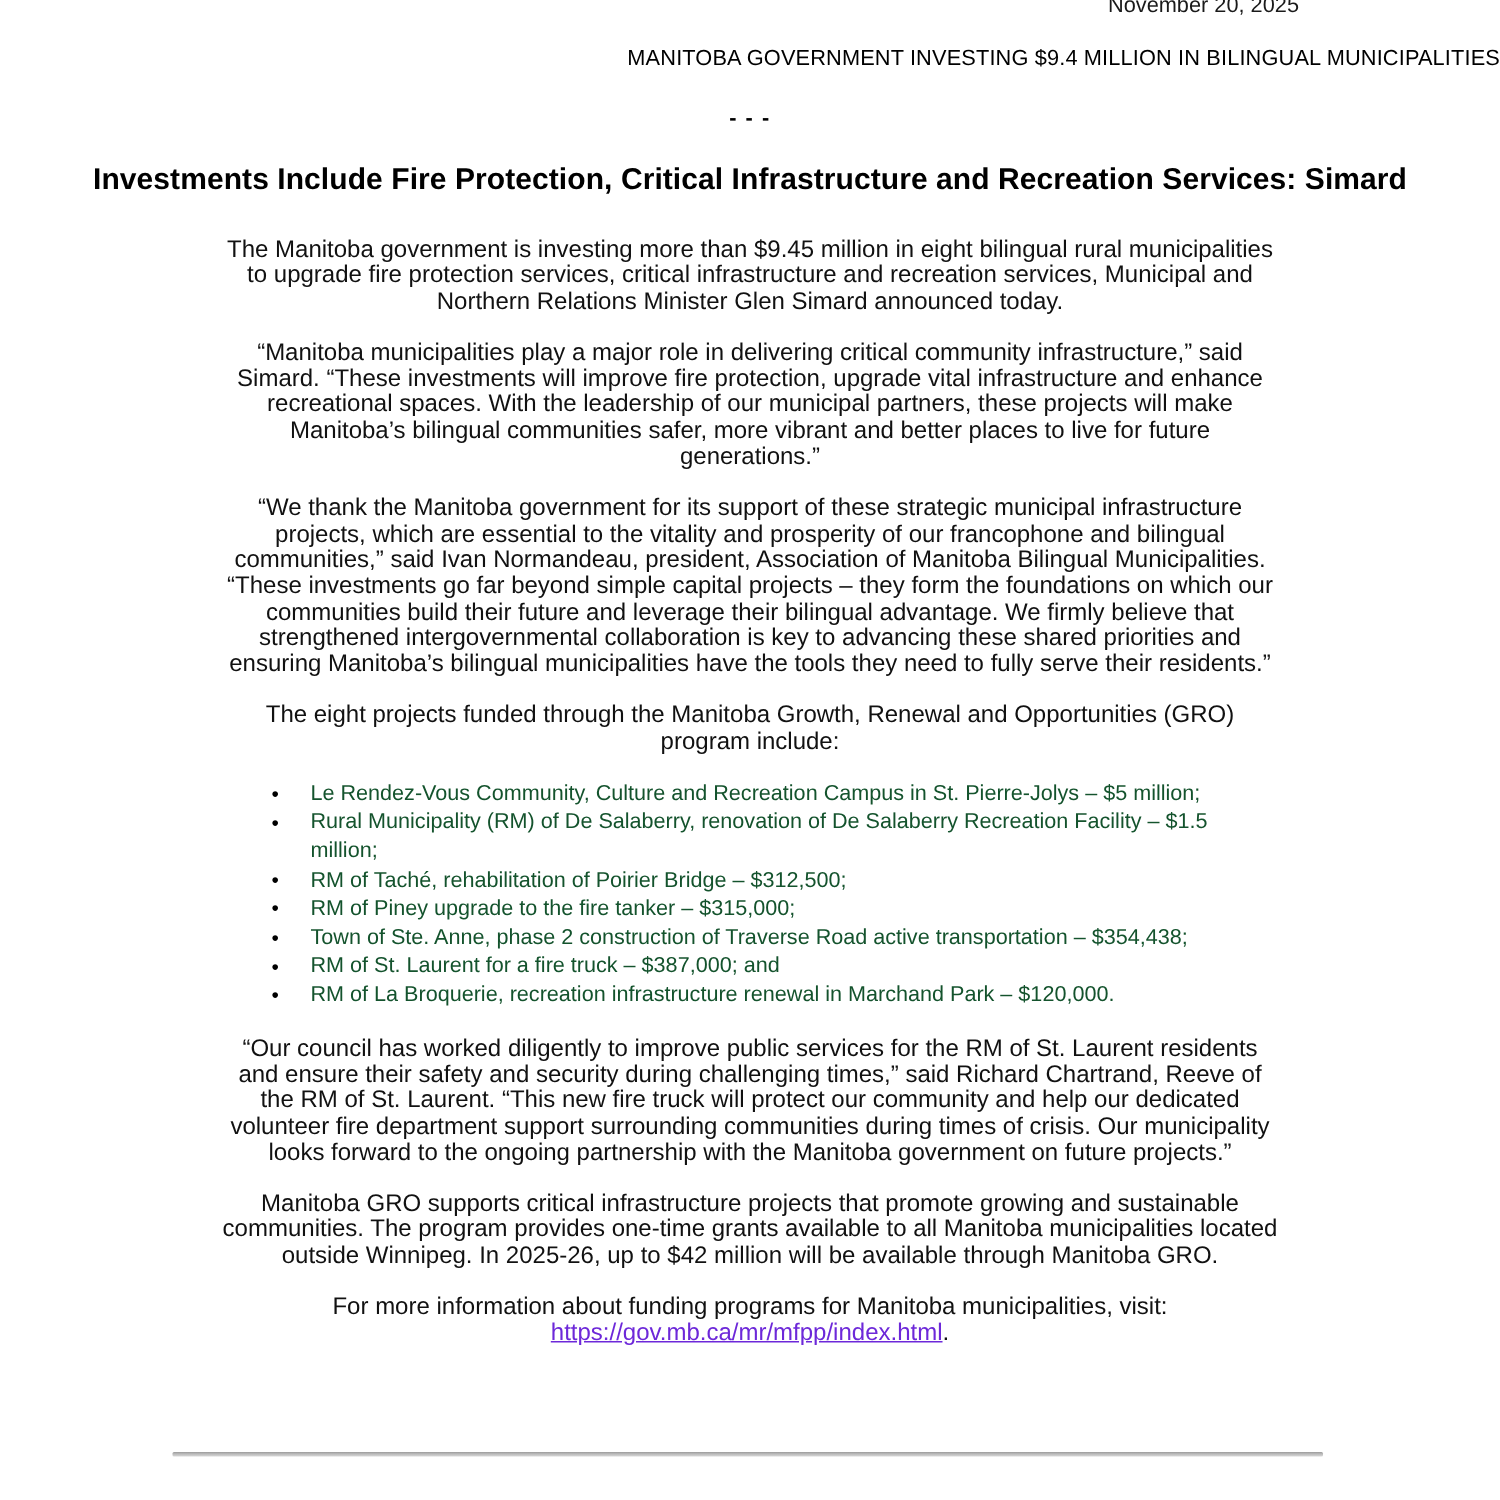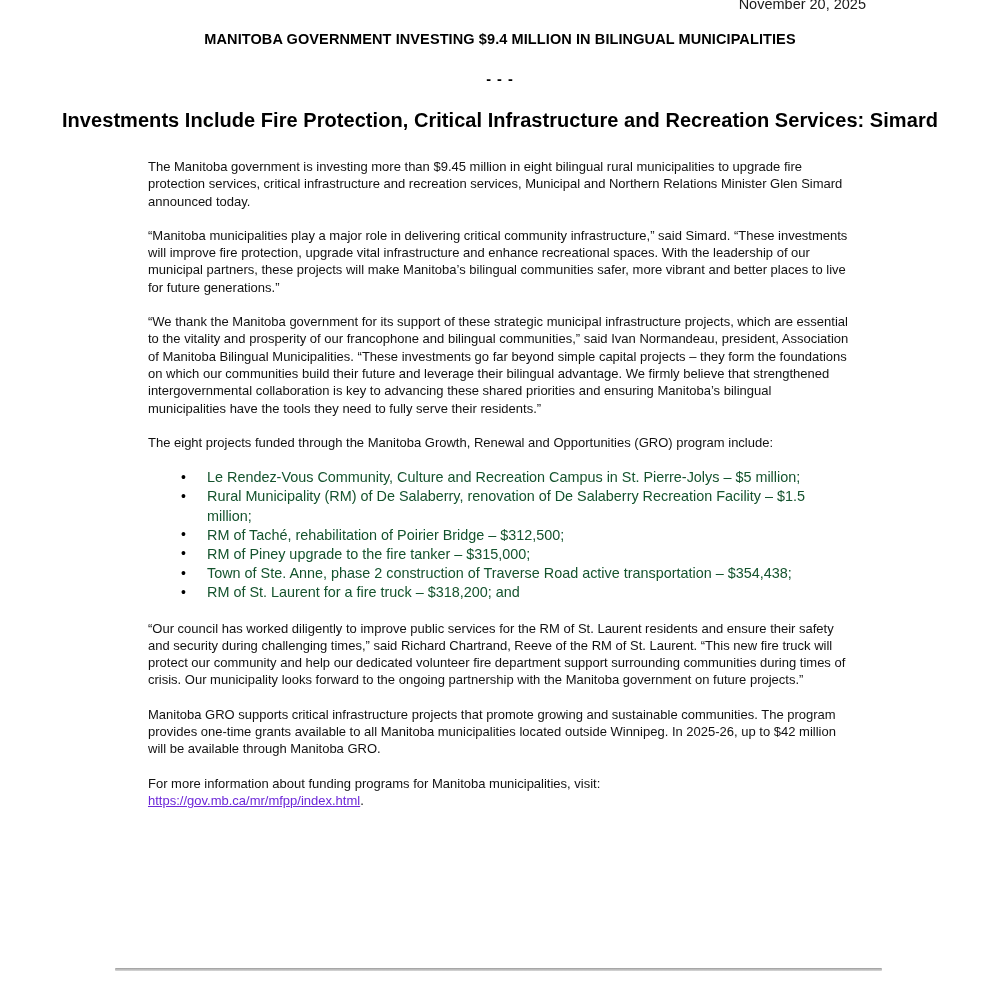"MANITOBA GOVERNMENT INVESTING $9.4" .headline { font-weight: bold -> normal; text-align: center -> right }
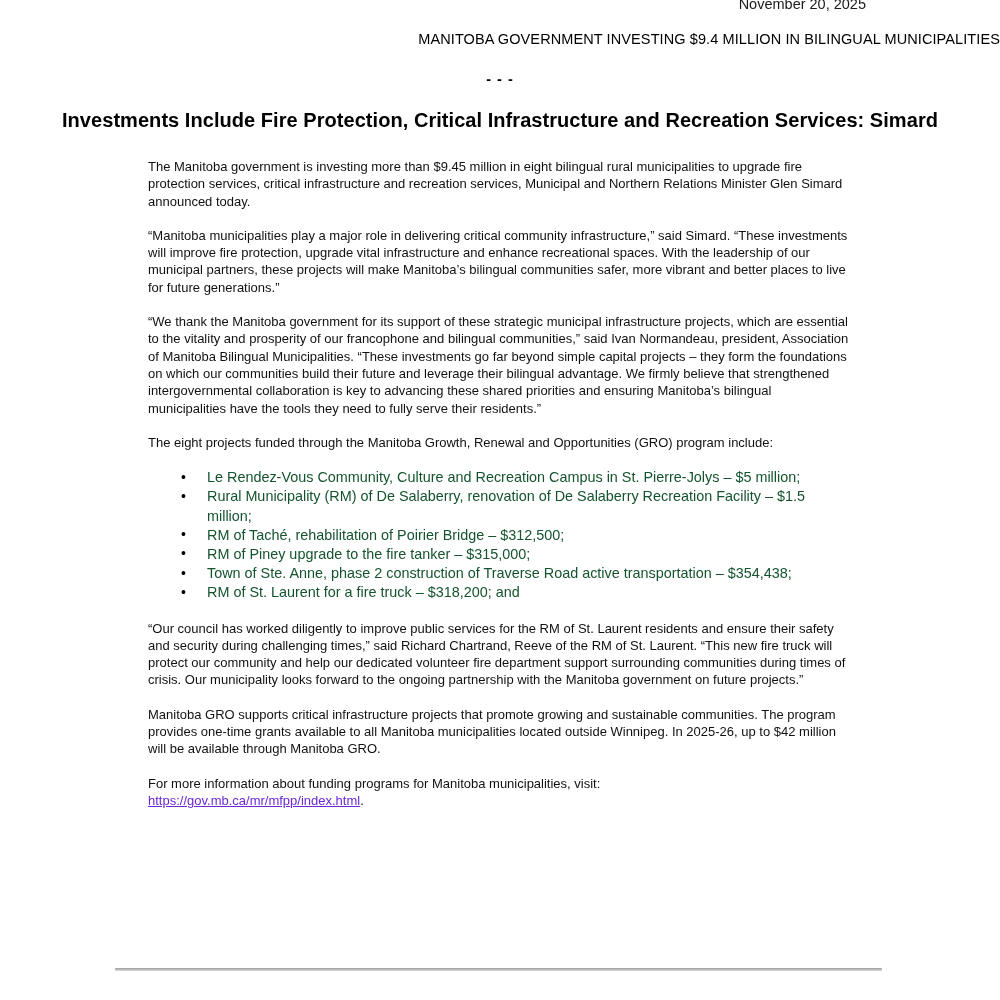"The Manitoba government is investing" p.para { font-size: 13px -> 16px; text-align: left -> center }
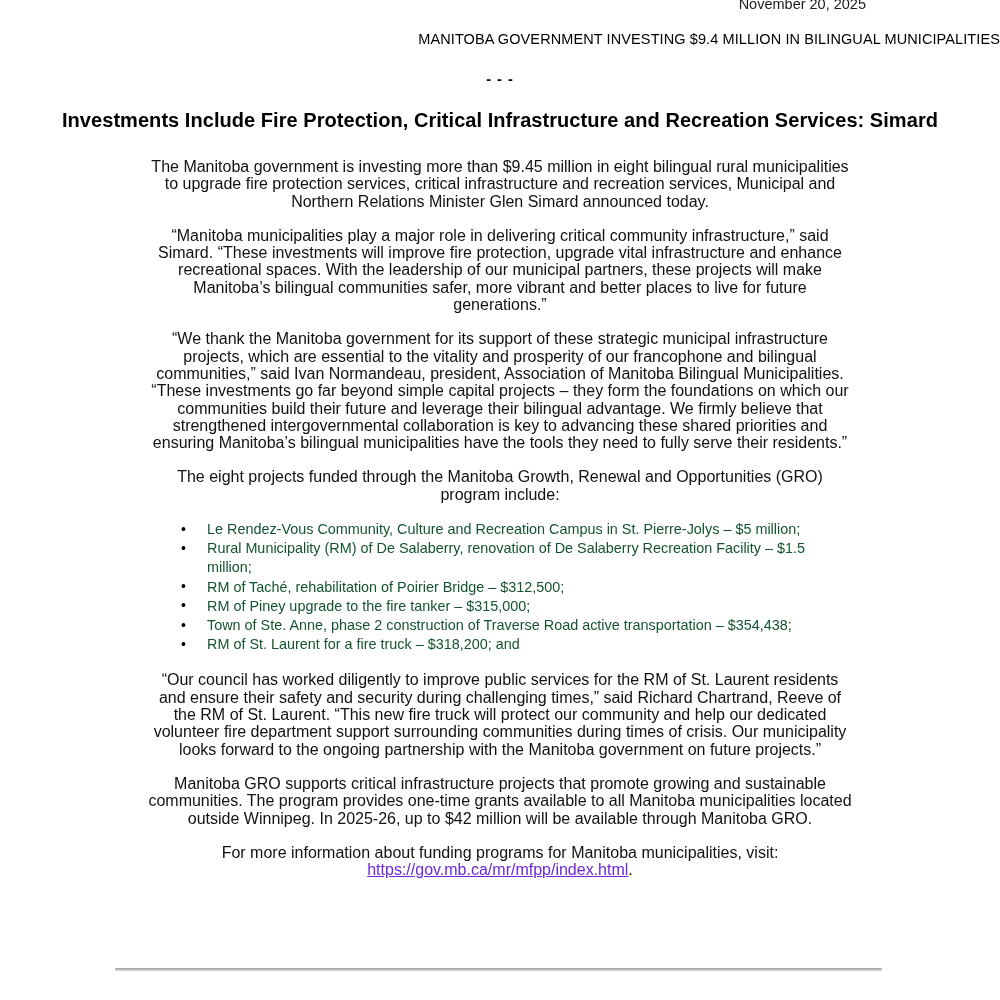"RM of St. Laurent for" li { text: $318,200 -> $387,000 }
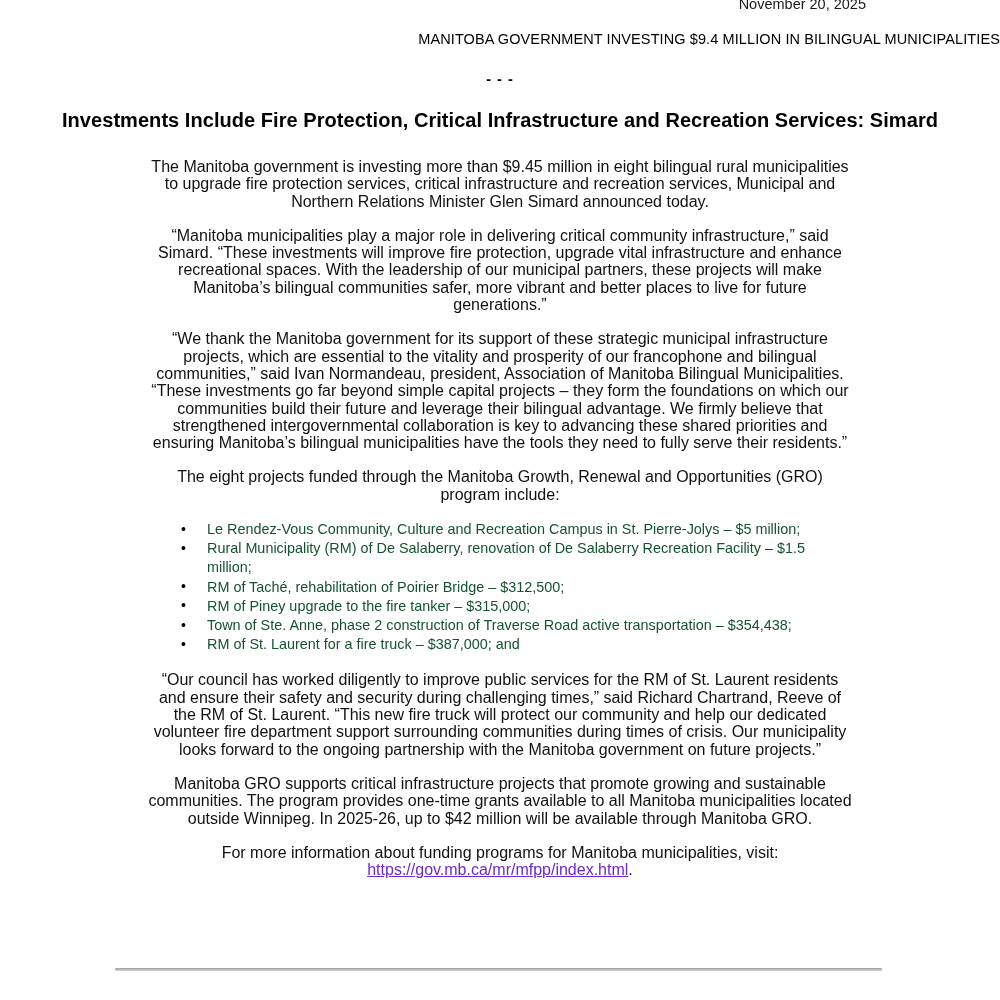"RM of La Broquerie, recreation" li { html: none -> <li>RM of La Broquerie, recreation infrastructure renewal in Marchand Park – $120,000.</li> }
